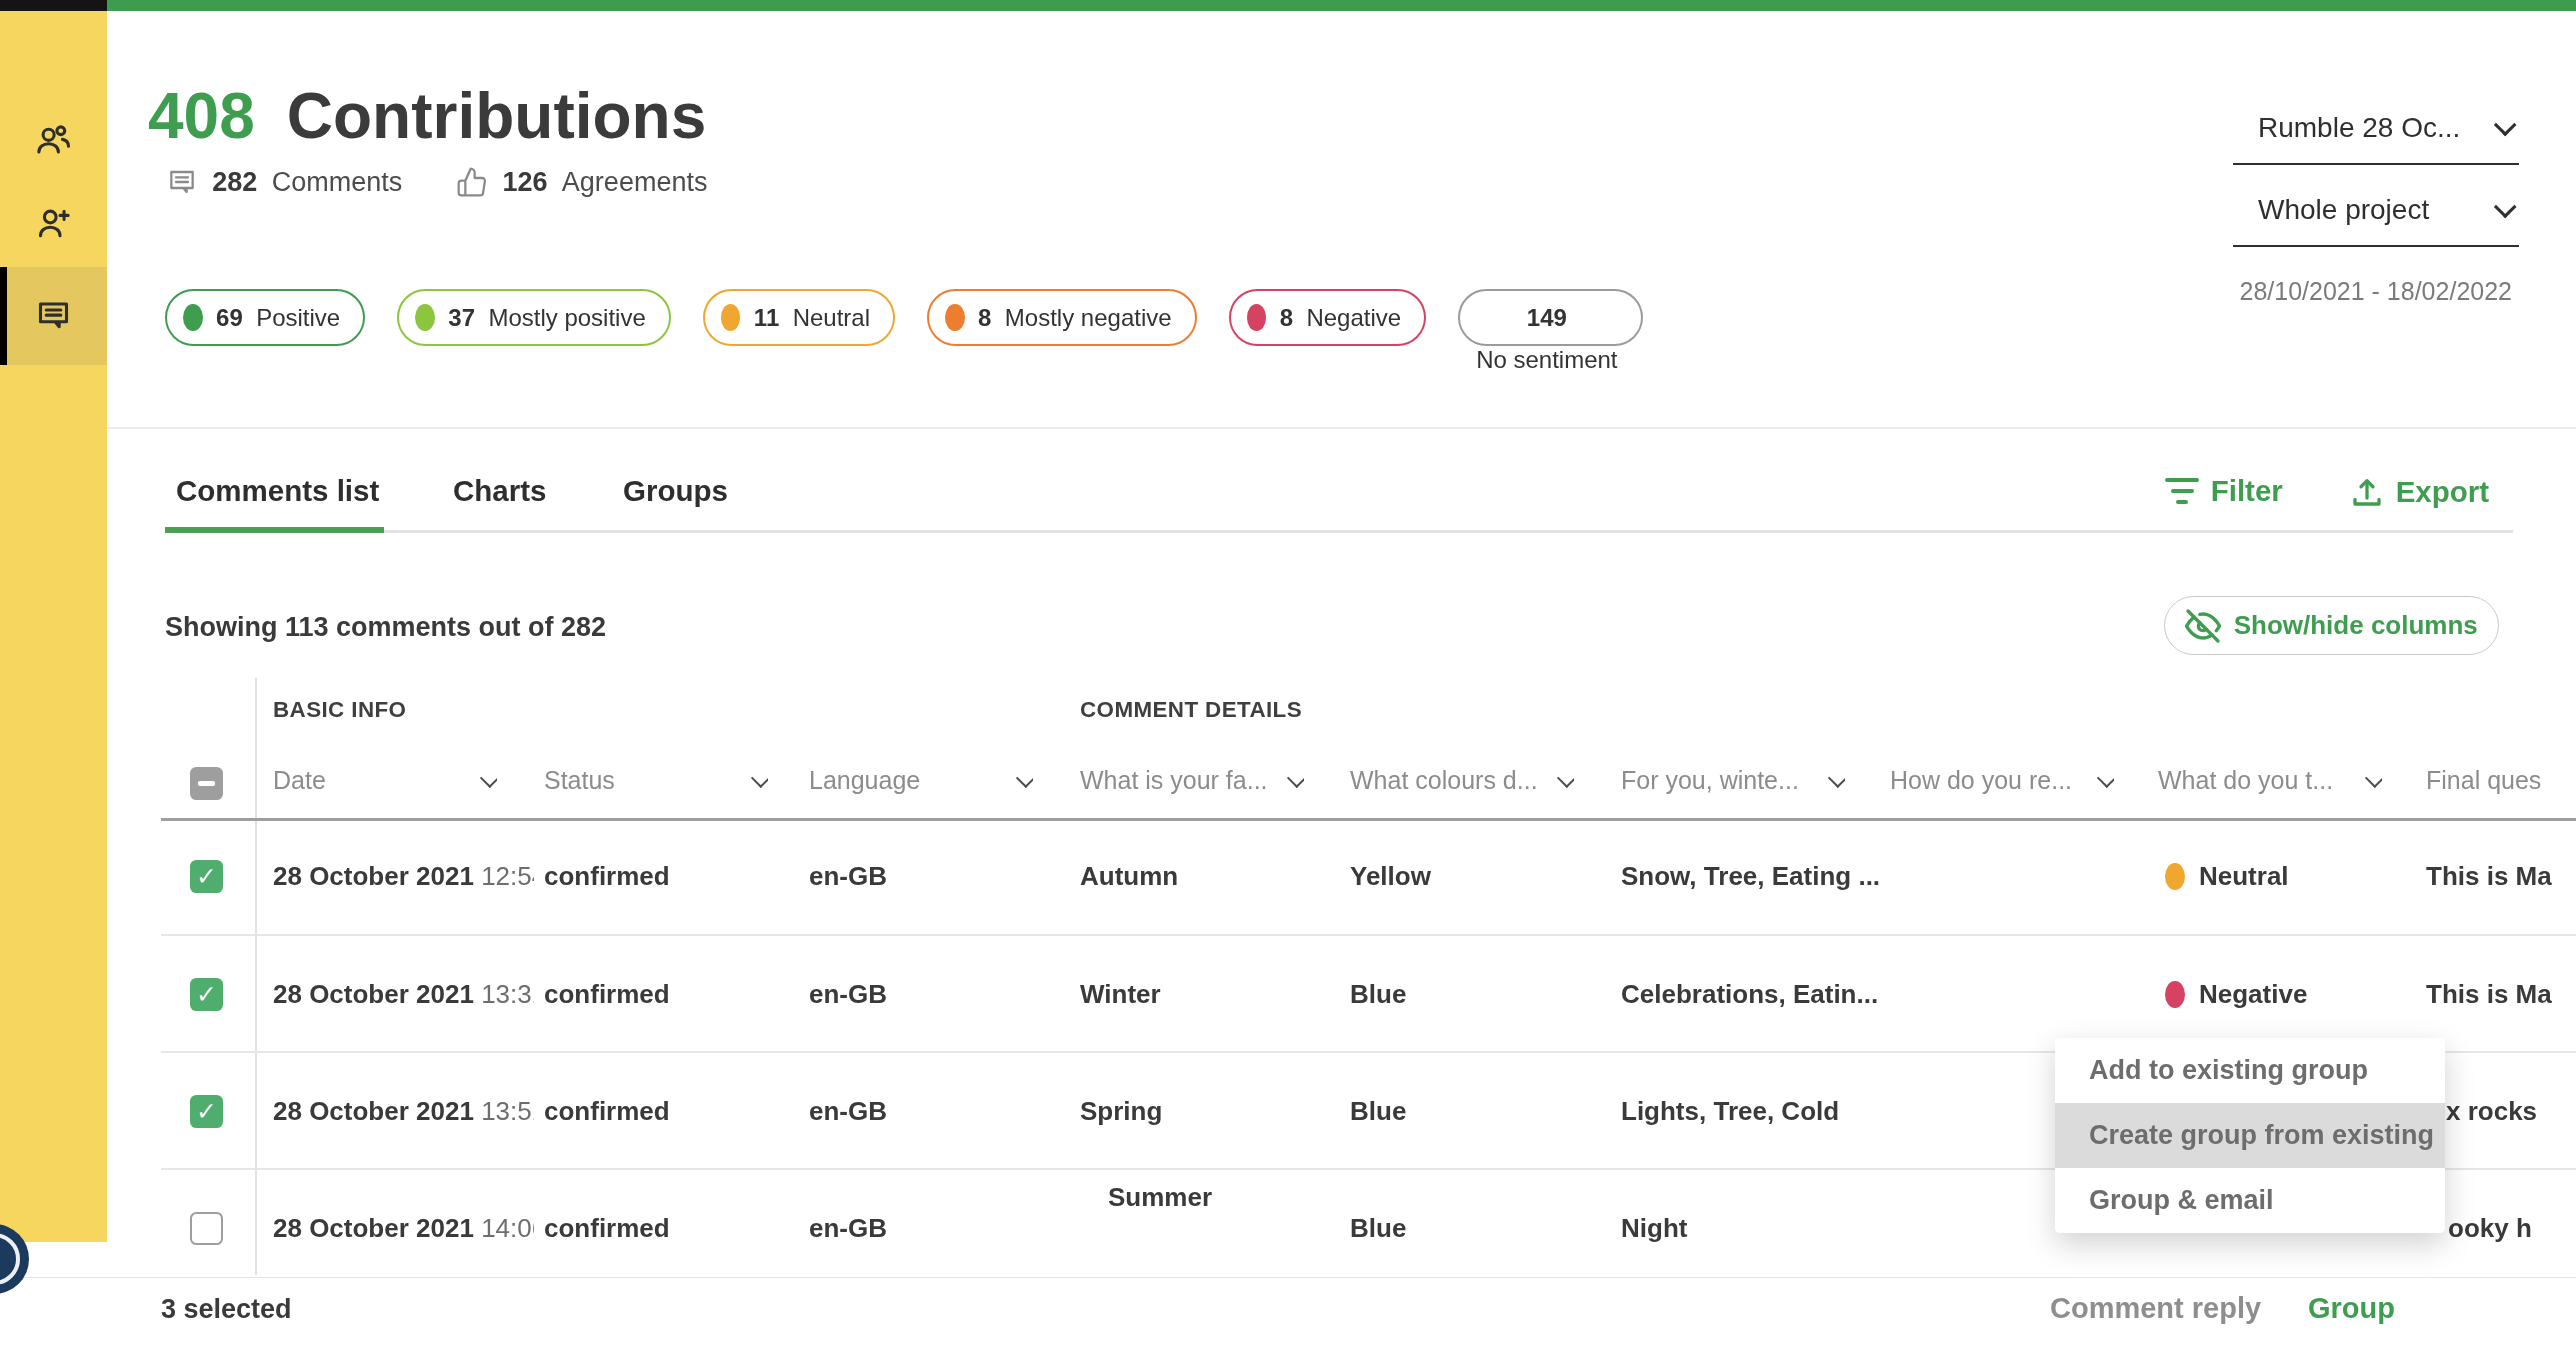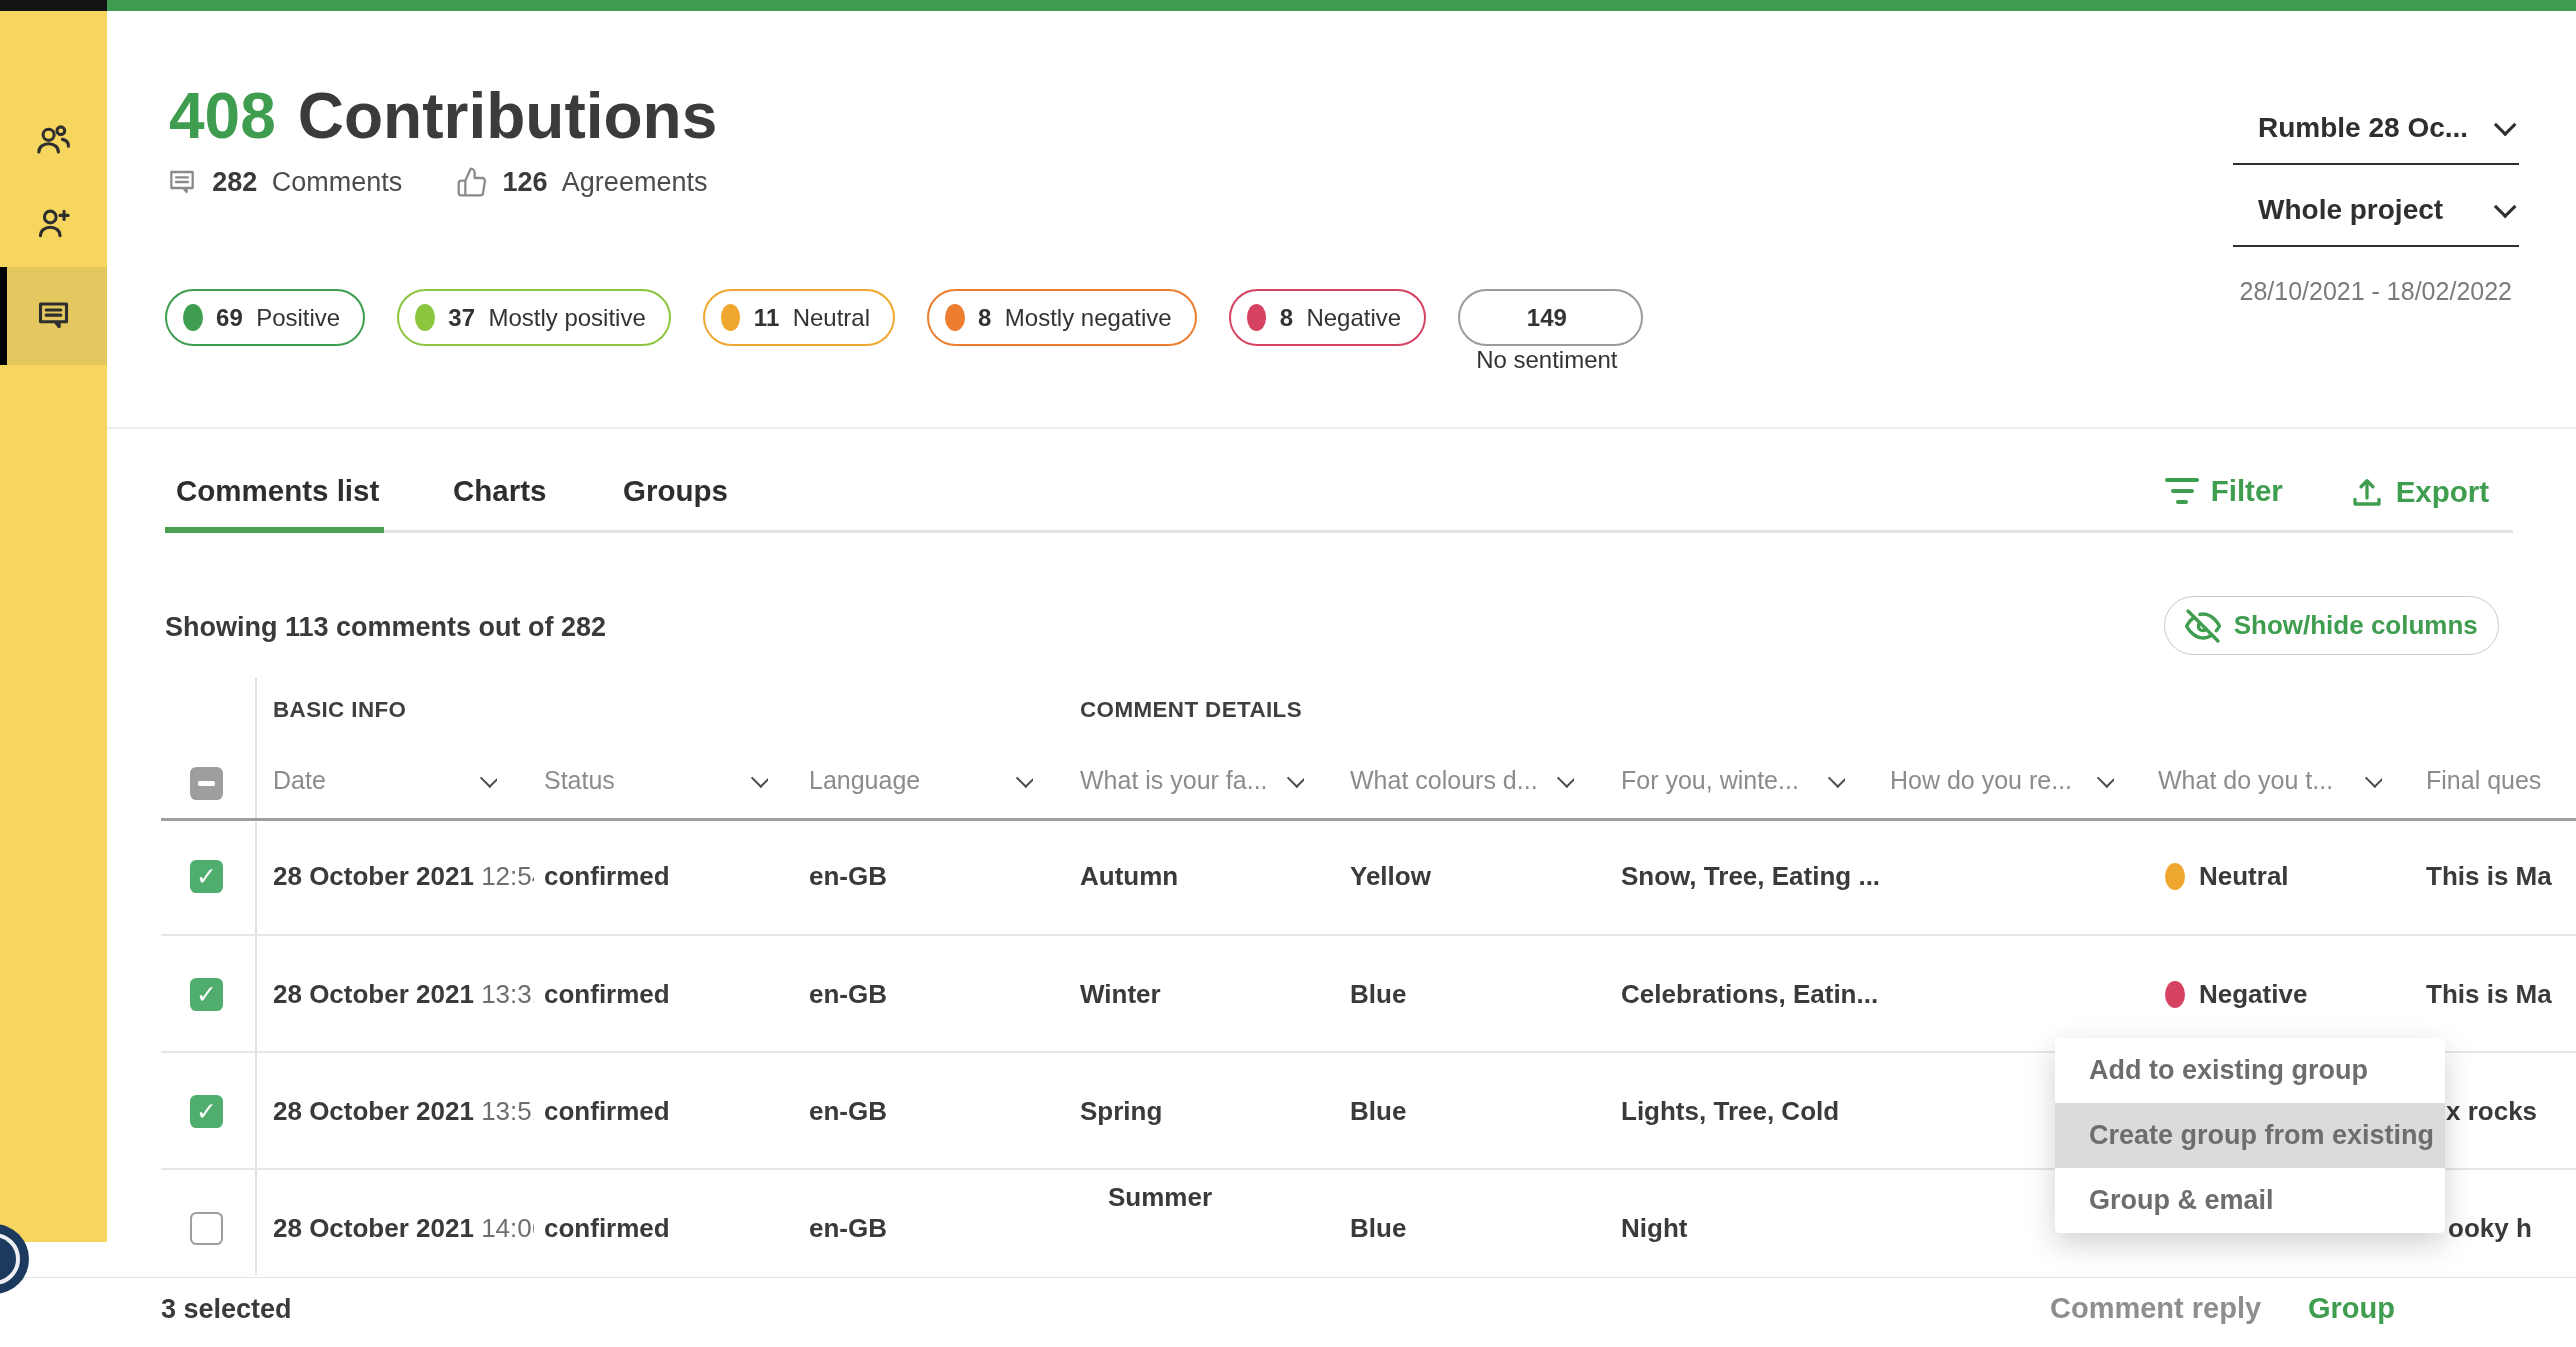"408" .title-row { gap: 22px -> 32px; left: 169px -> 148px }
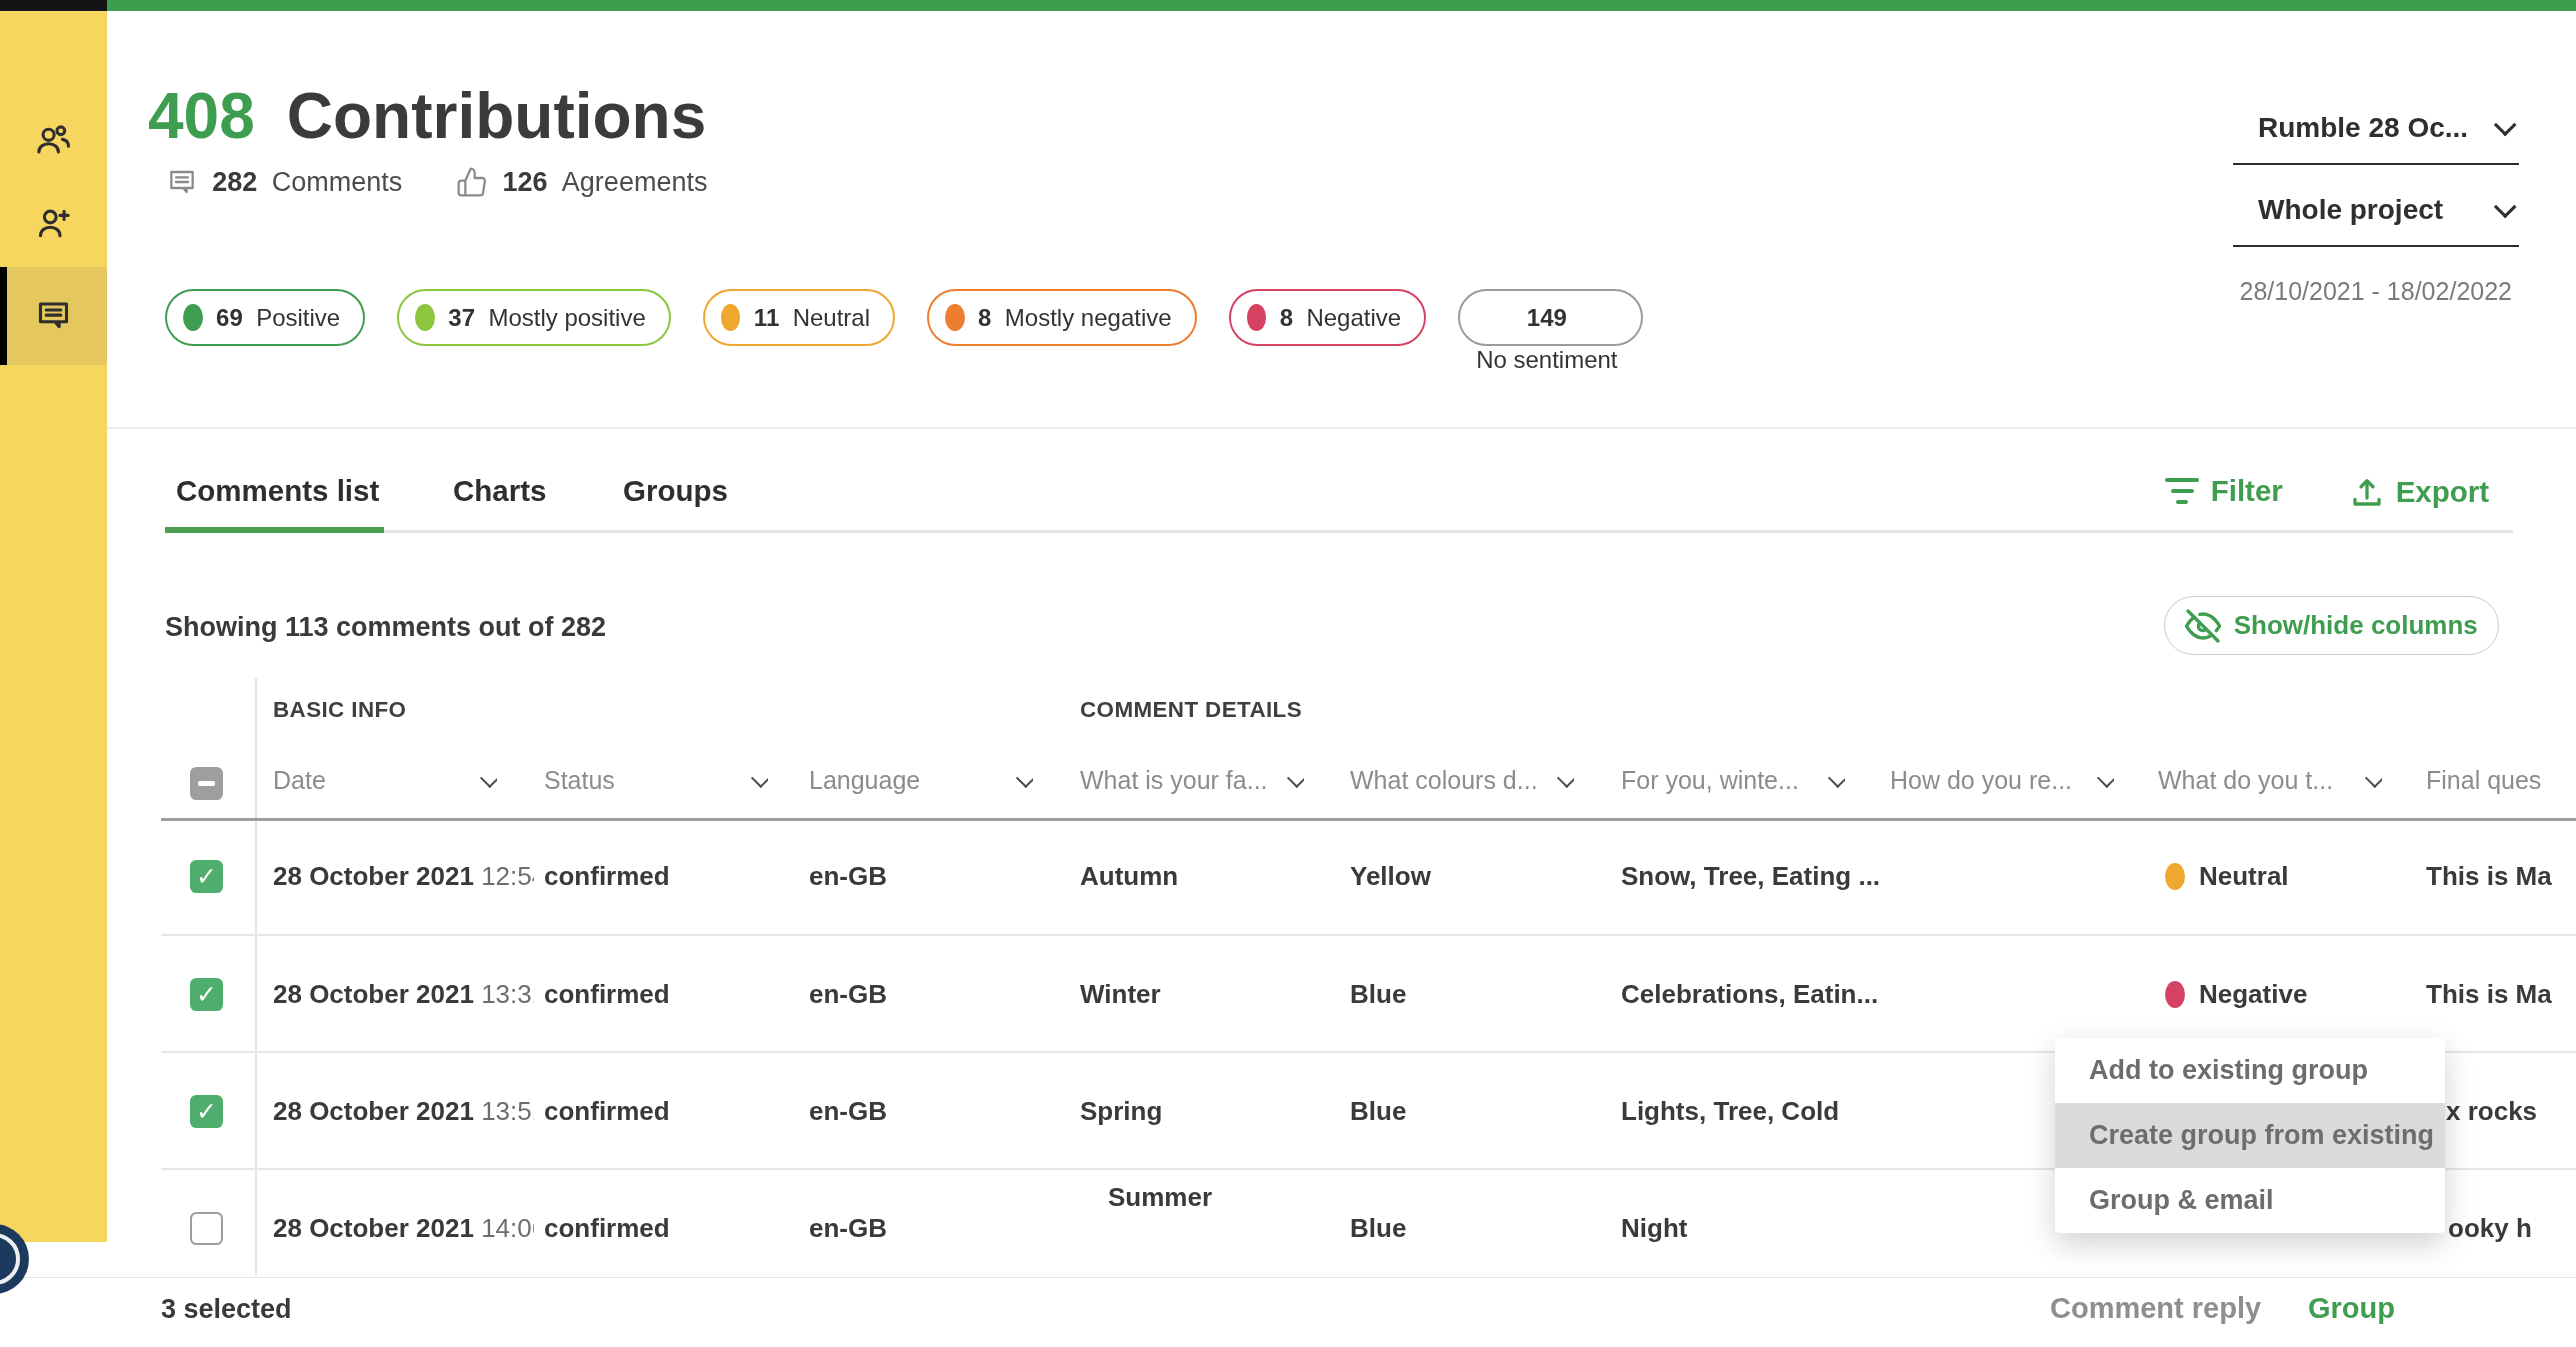"Rumble 28 Oc..." .selector .sel-label { font-weight: bold -> normal }
